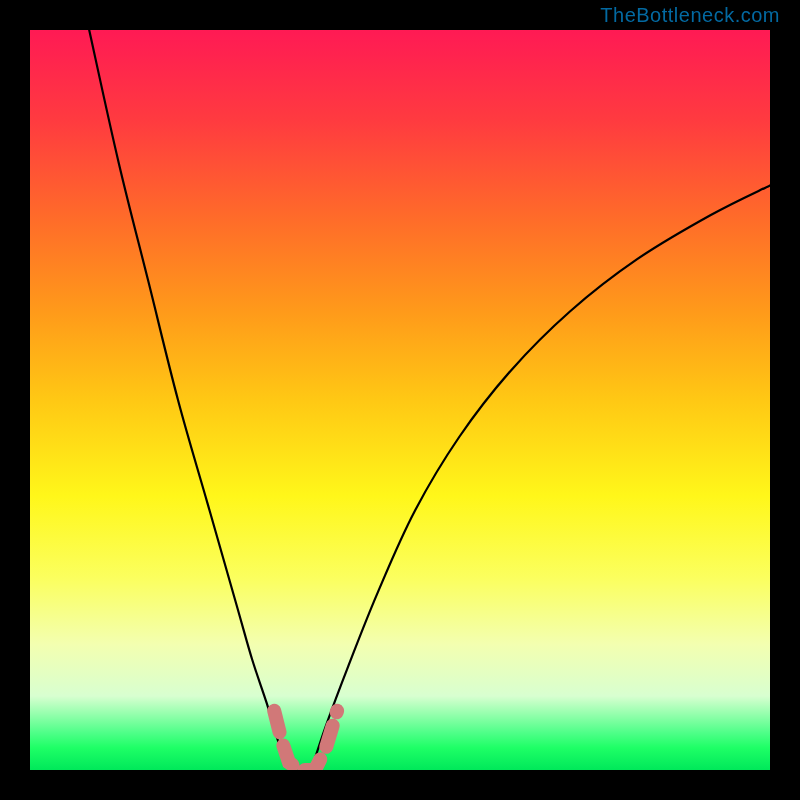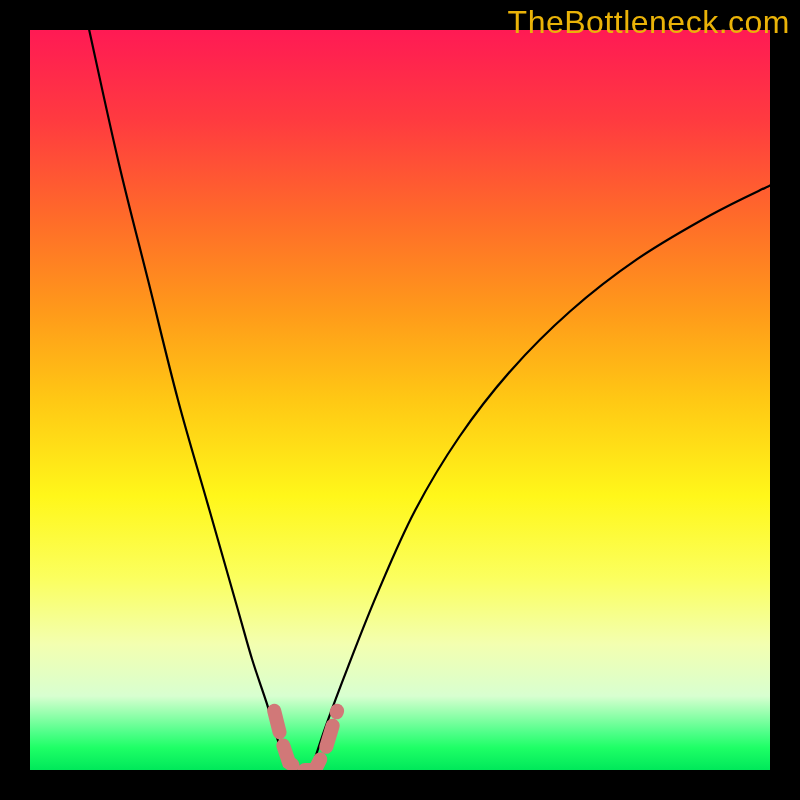"TheBottleneck.com" .watermark { color: #eab308 -> #0369a1; font-size: 32px -> 20px; right: 10px -> 20px }
